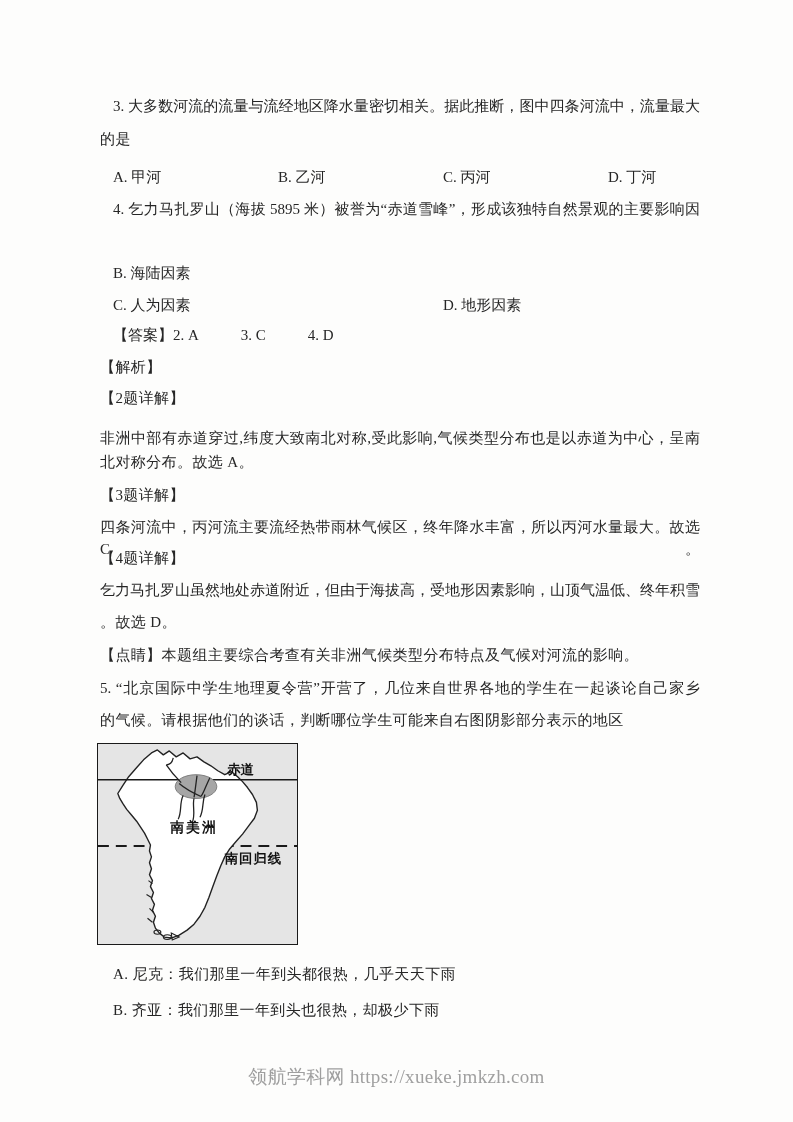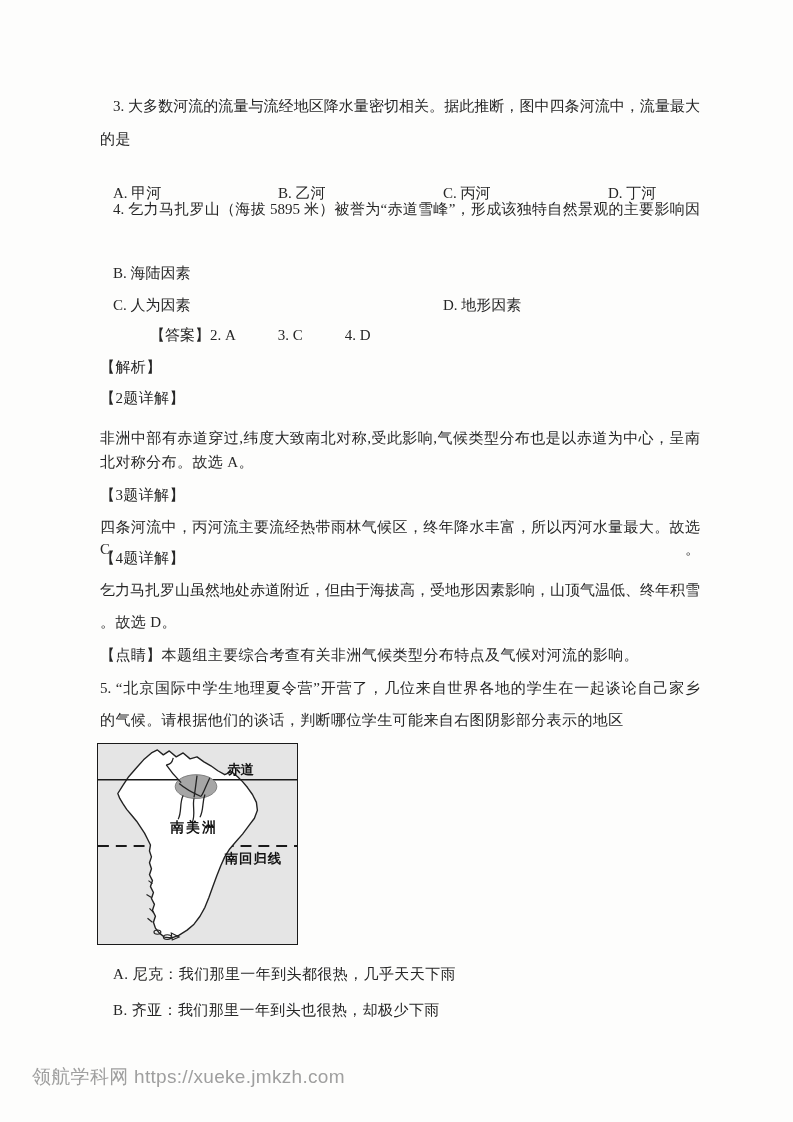"A. 甲河" .optrow4 { margin-top: 16px -> none }
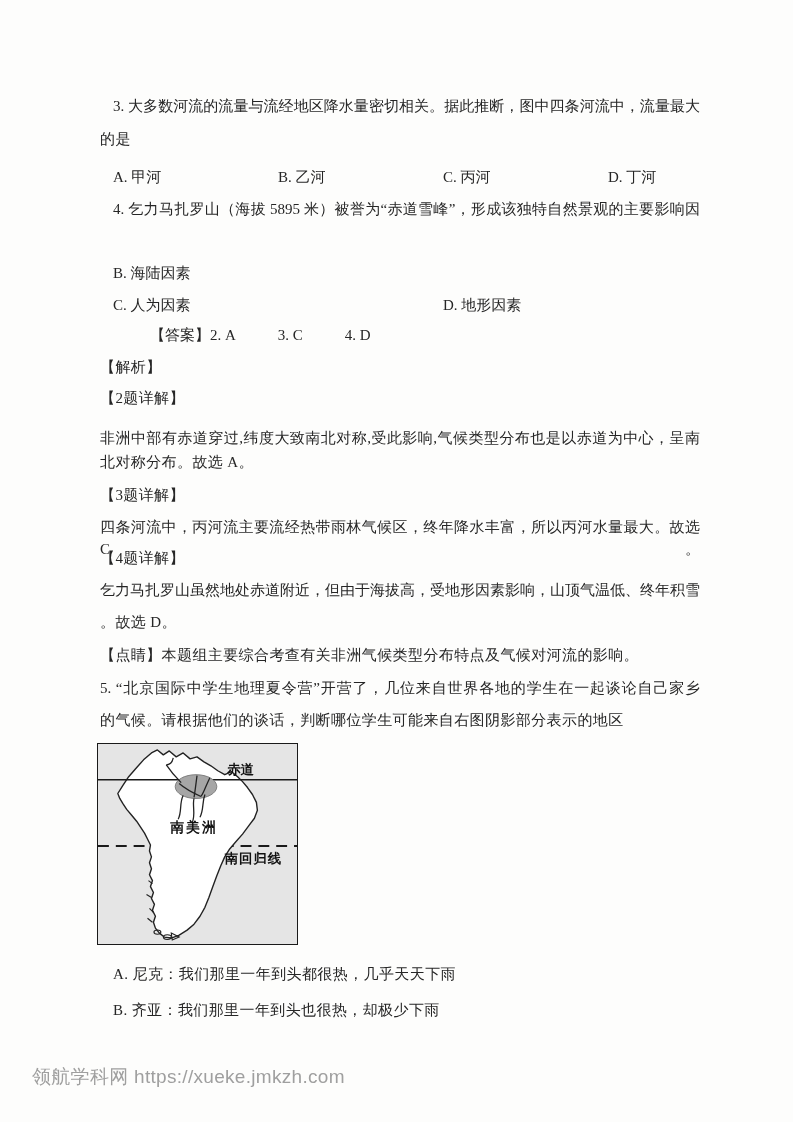"【答案】2. A 3. C 4." .ansrow { margin-left: 37px -> none }
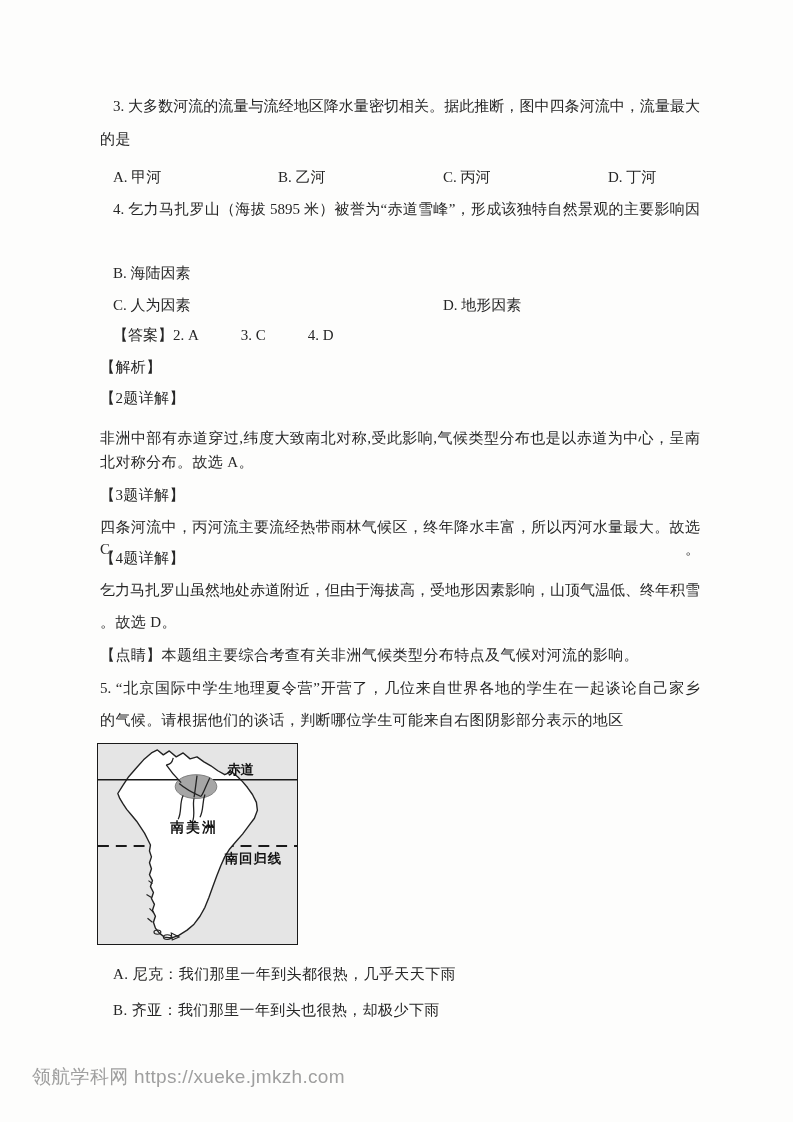"领航学科网 https://xueke.jmkzh.com" .footer { font-family: Liberation Sans, sans-serif -> Liberation Serif, serif; padding-left: 32px -> none; text-align: none -> center }
